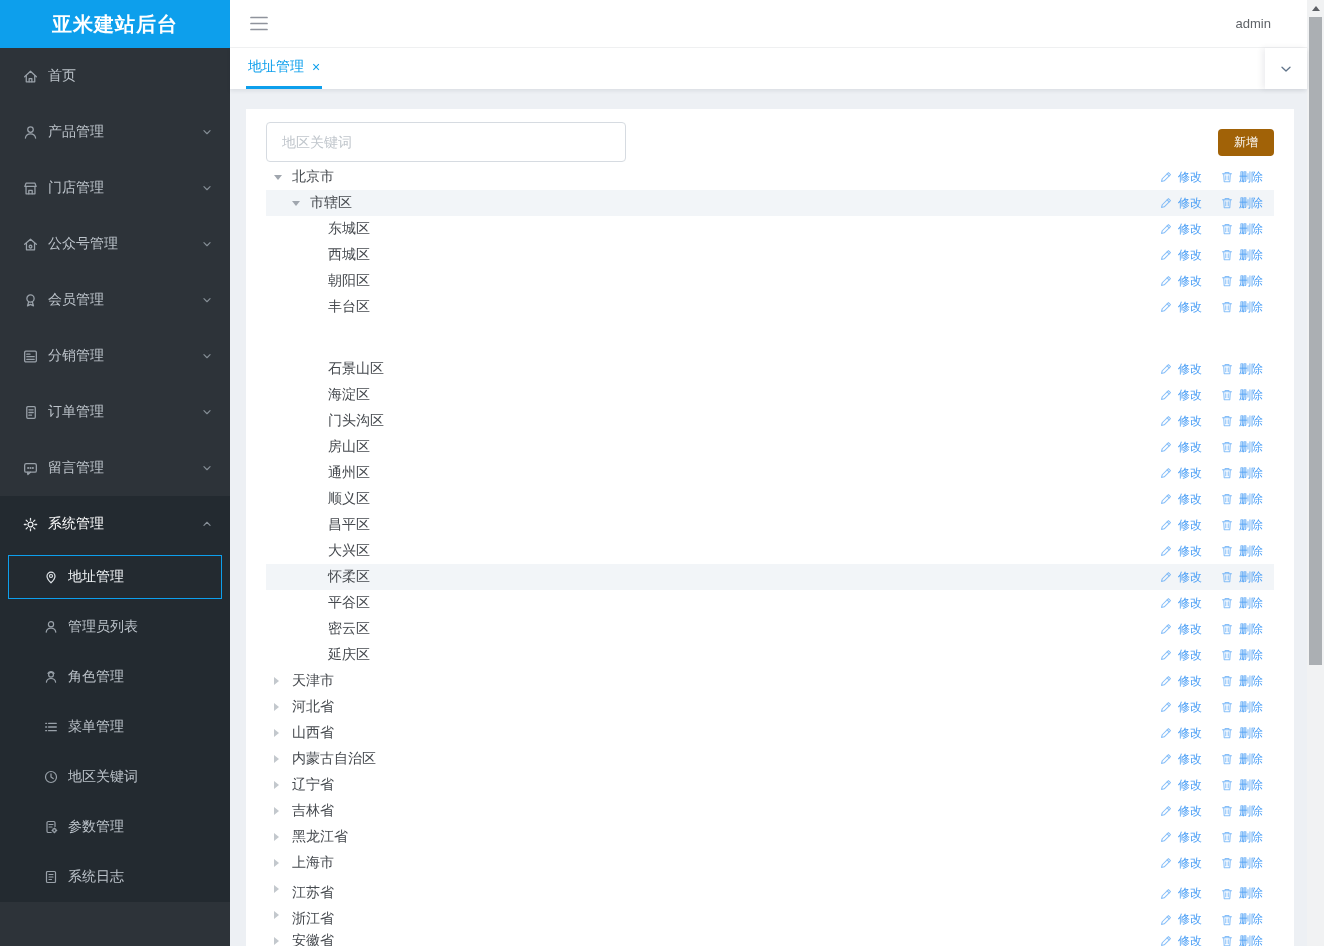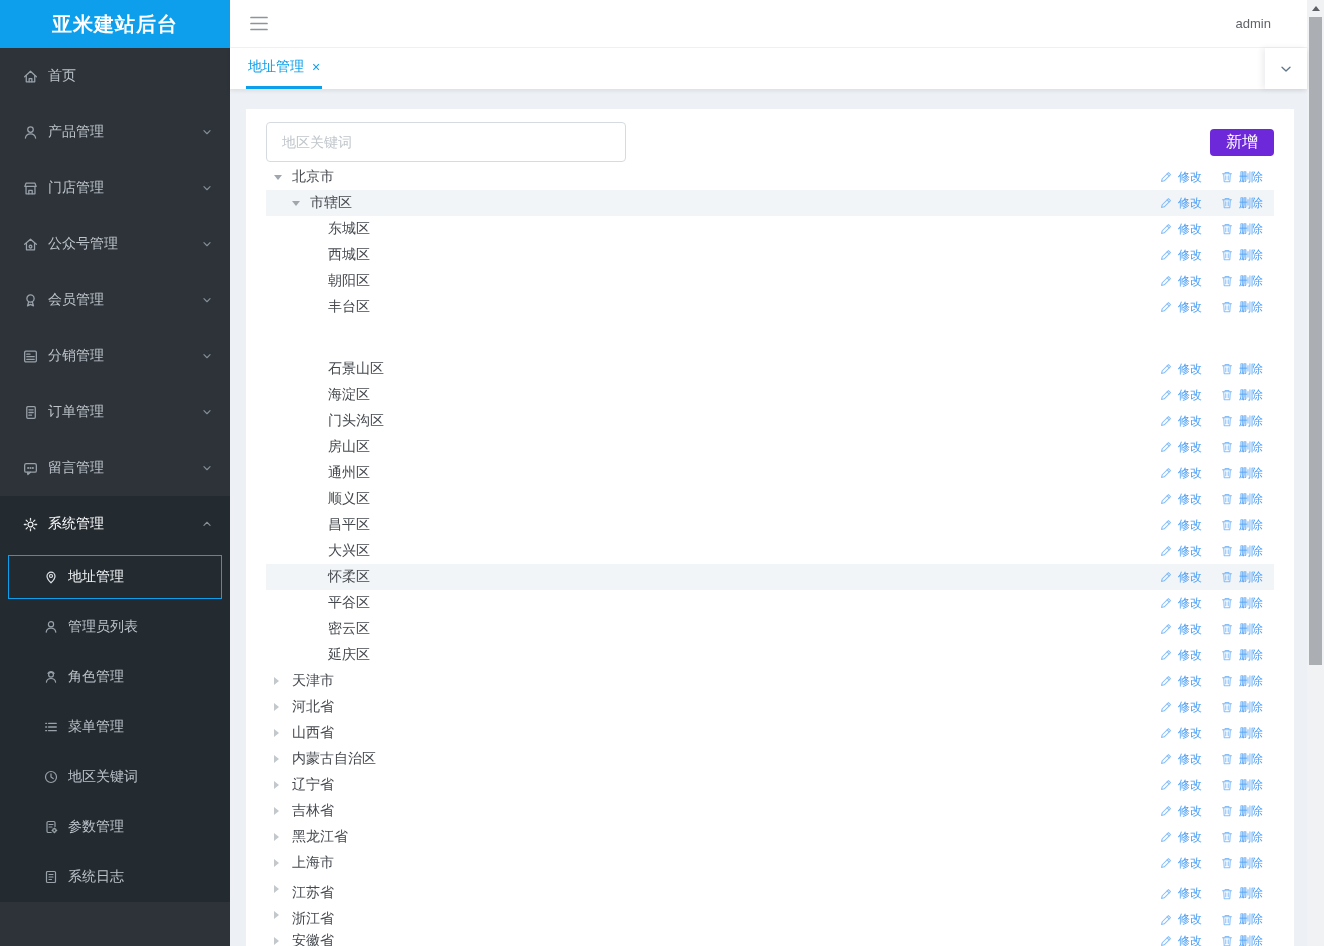"新增" .add-btn { background: #6d28d9 -> #a16207; font-size: 16px -> 12px }
